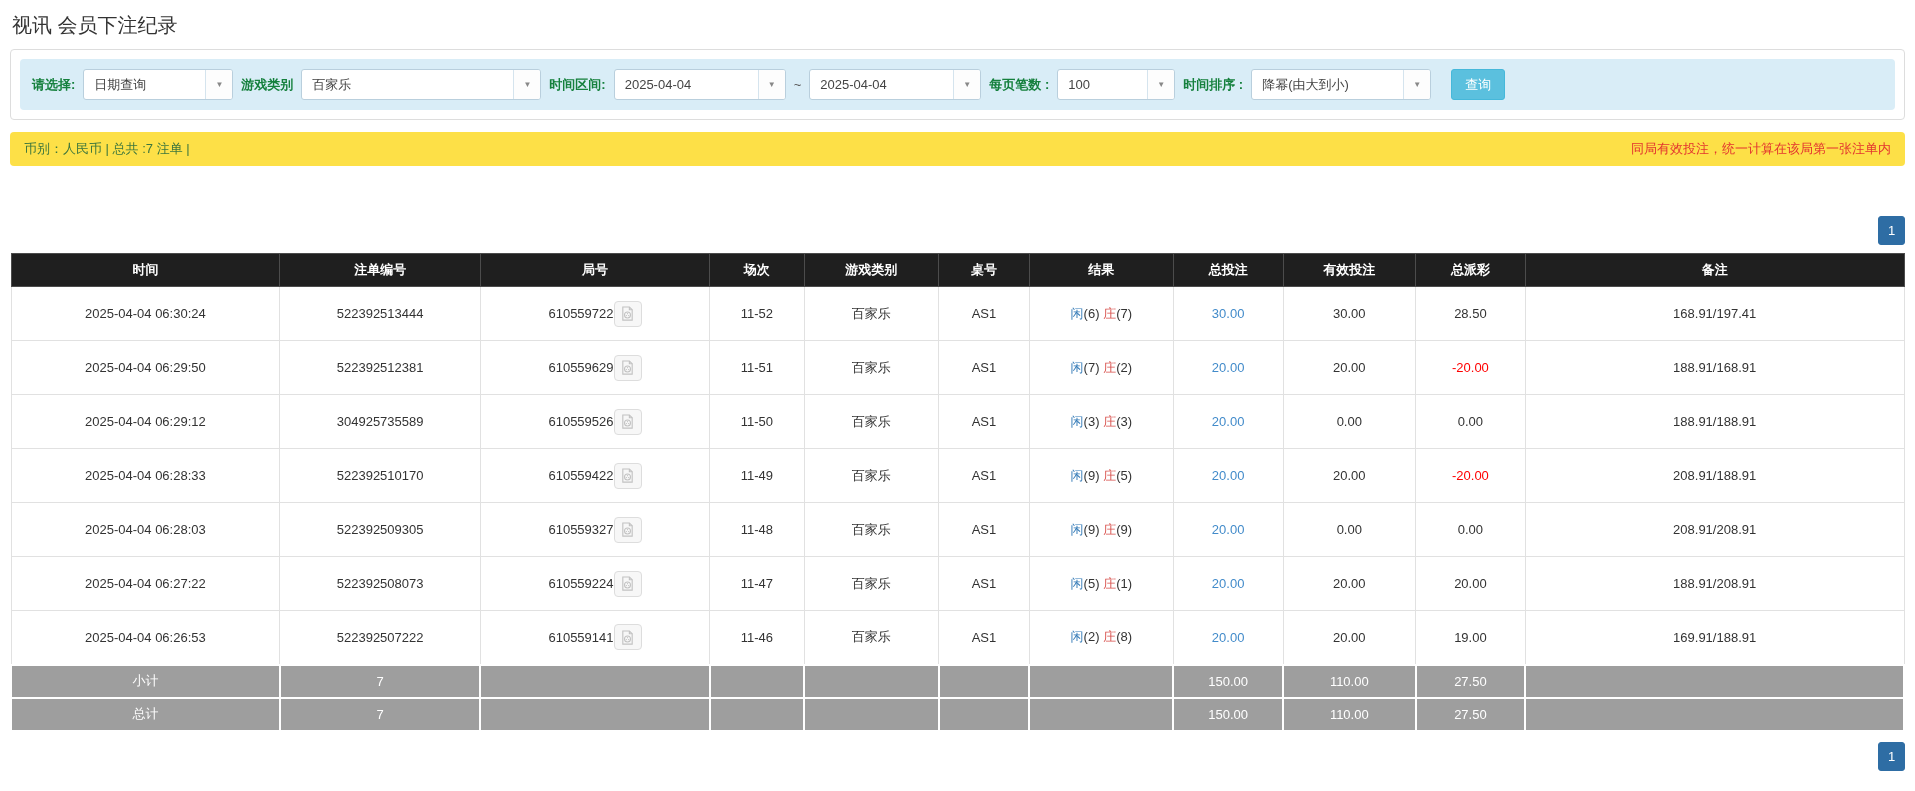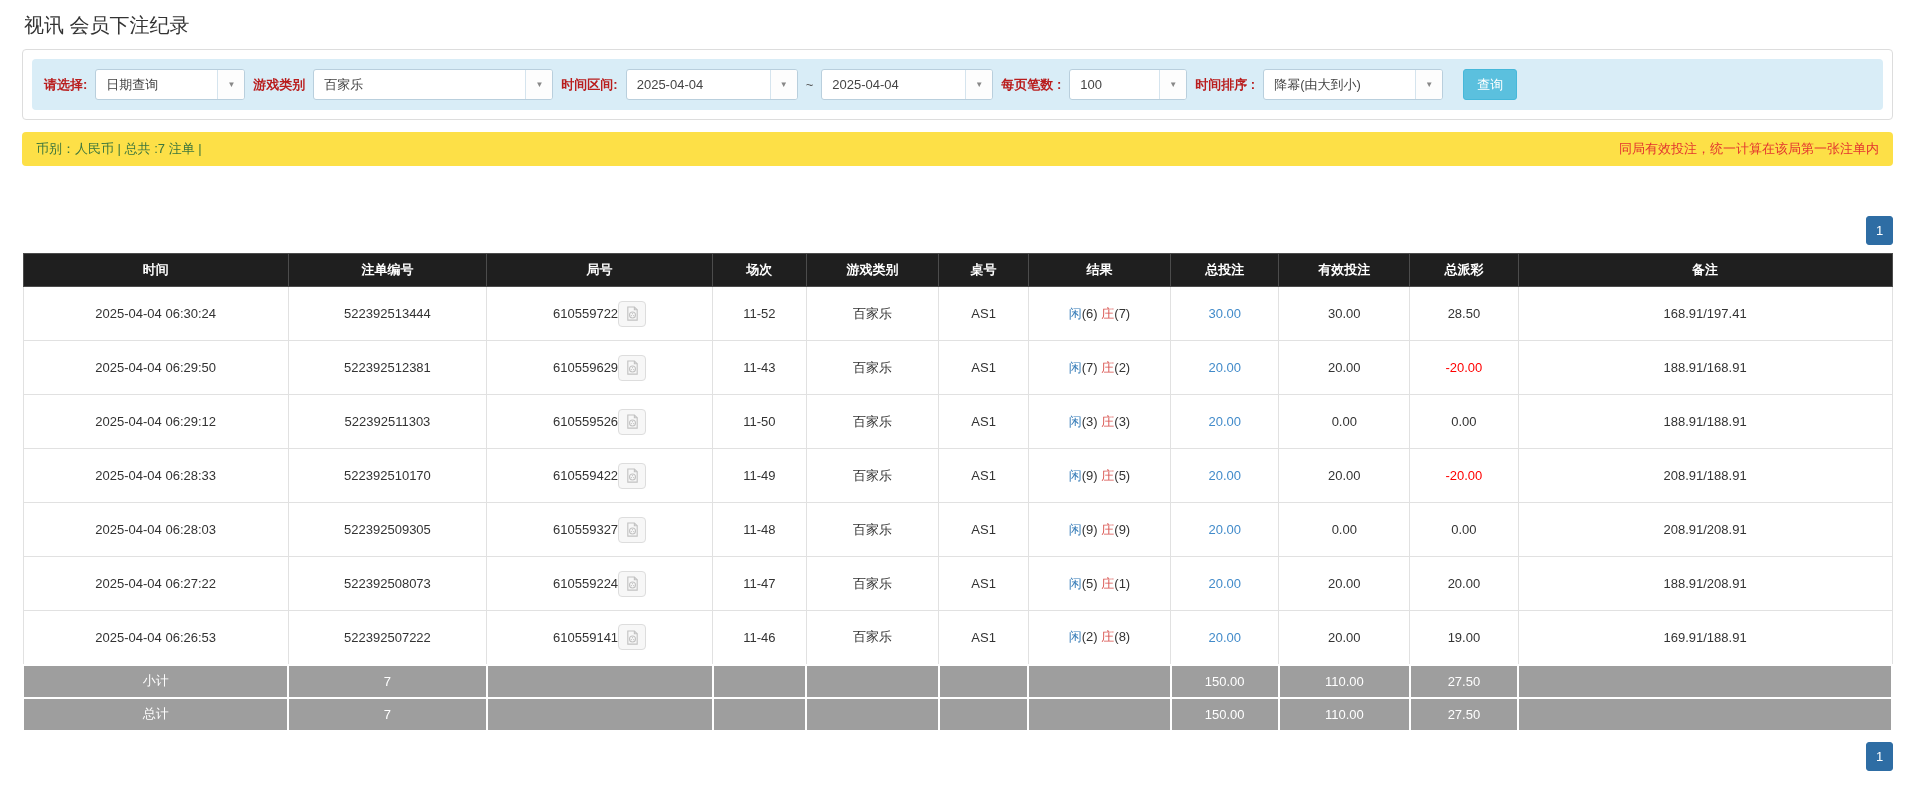"视讯 会员下注纪录" .page { padding: 8px 22px -> 8px 10px }
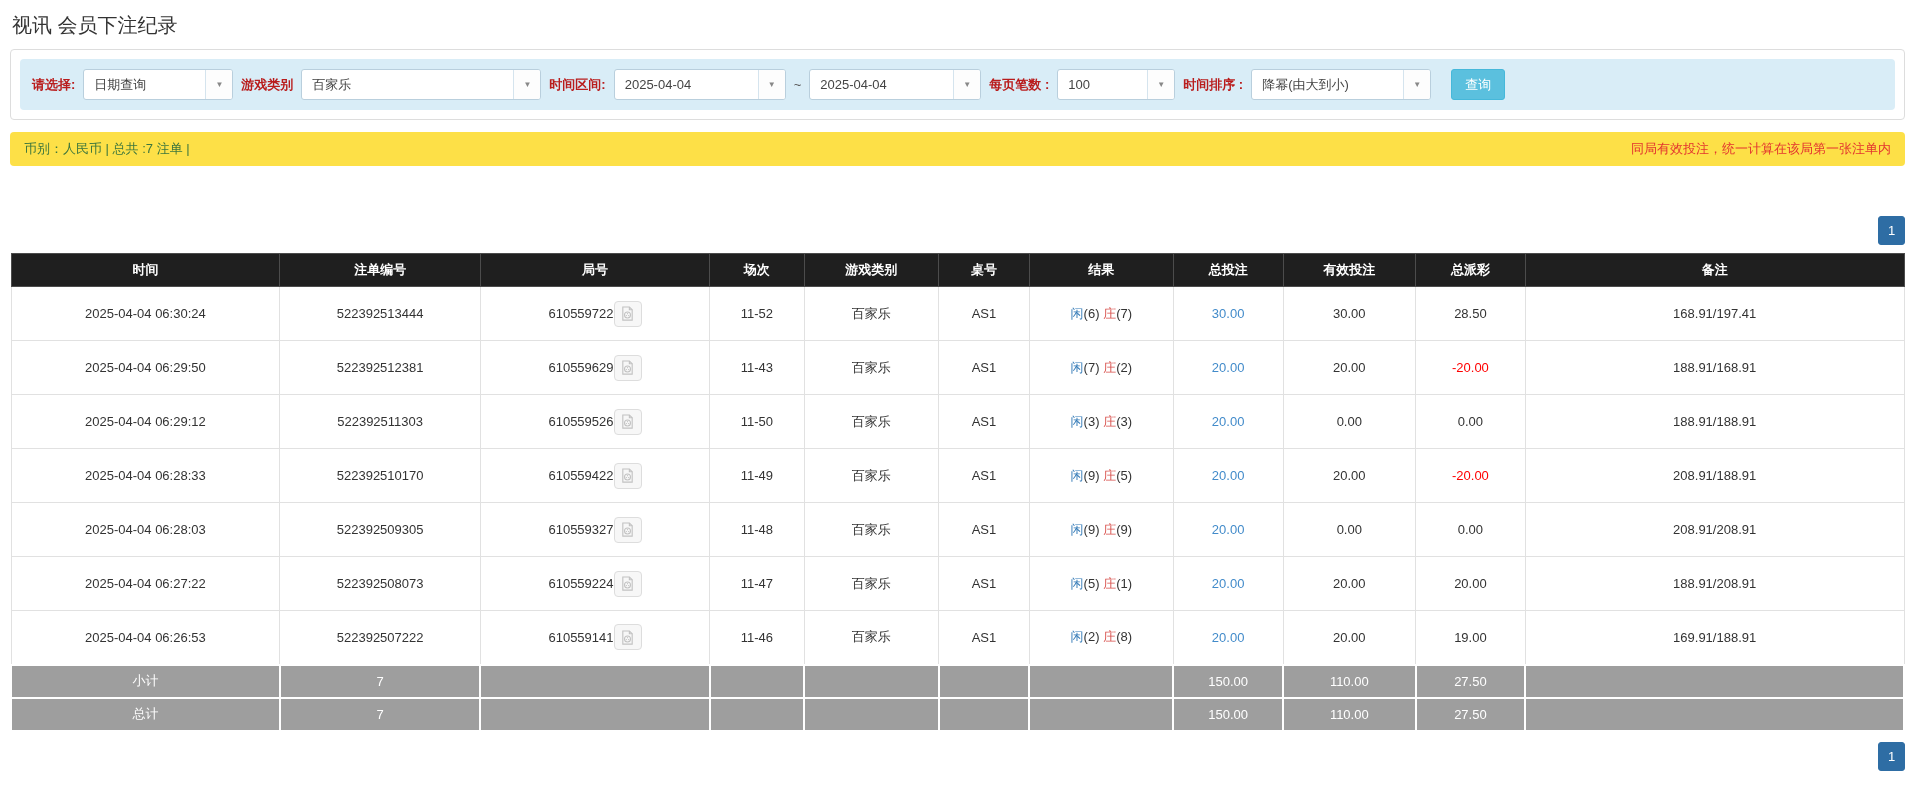"请选择:" .f-label { color: #b91c1c -> #15803d }
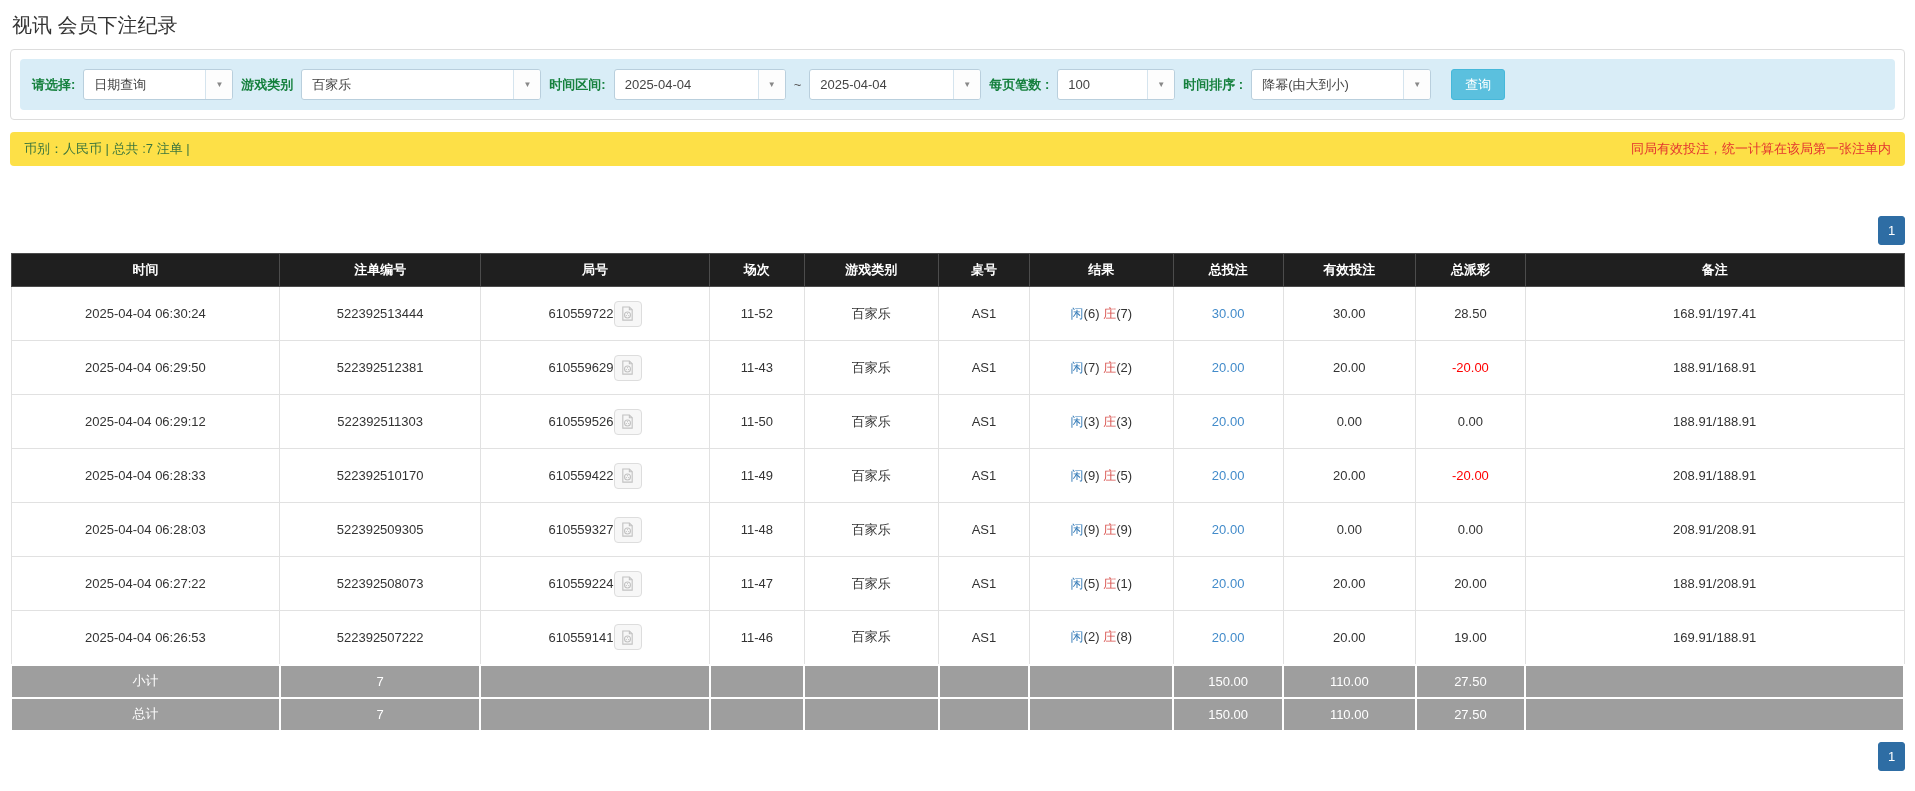"11-43" td { text: 11-43 -> 11-51 }
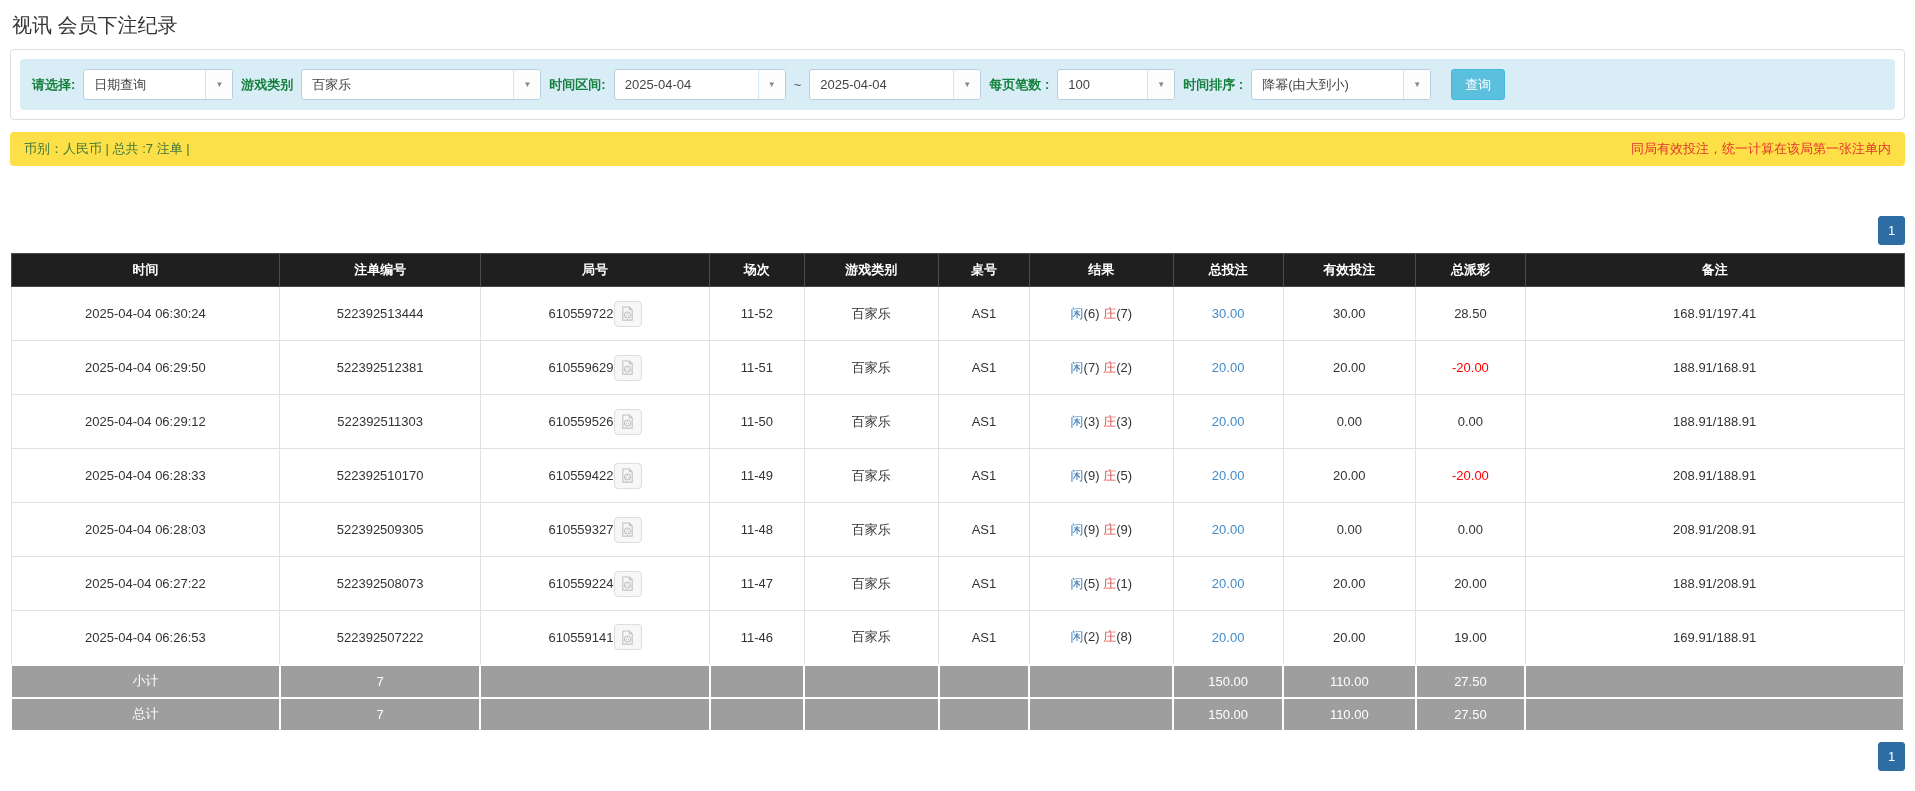"522392511303" td { text: 522392511303 -> 304925735589 }
